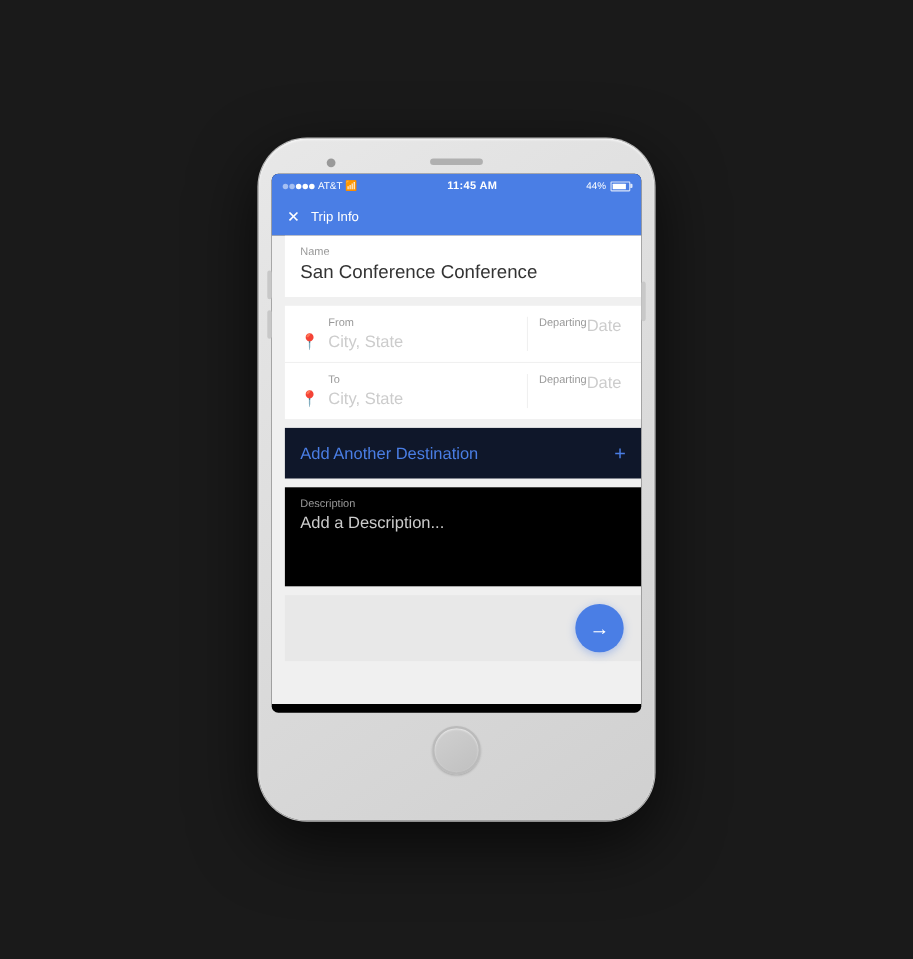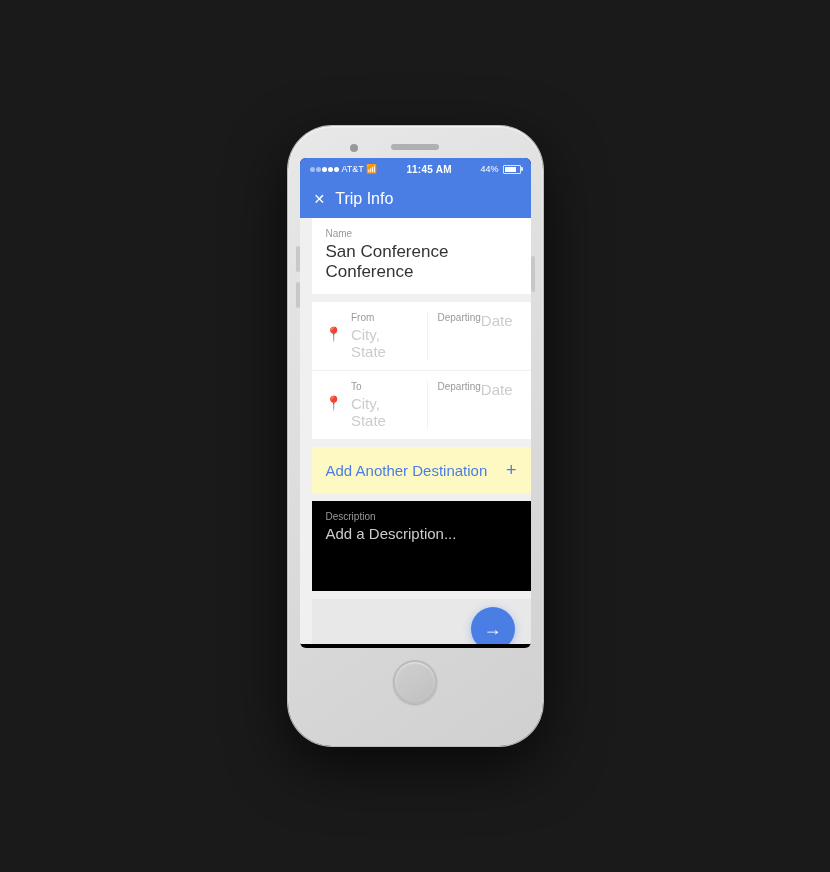"AT&T" .phone-shell { width: 255px -> 360px }
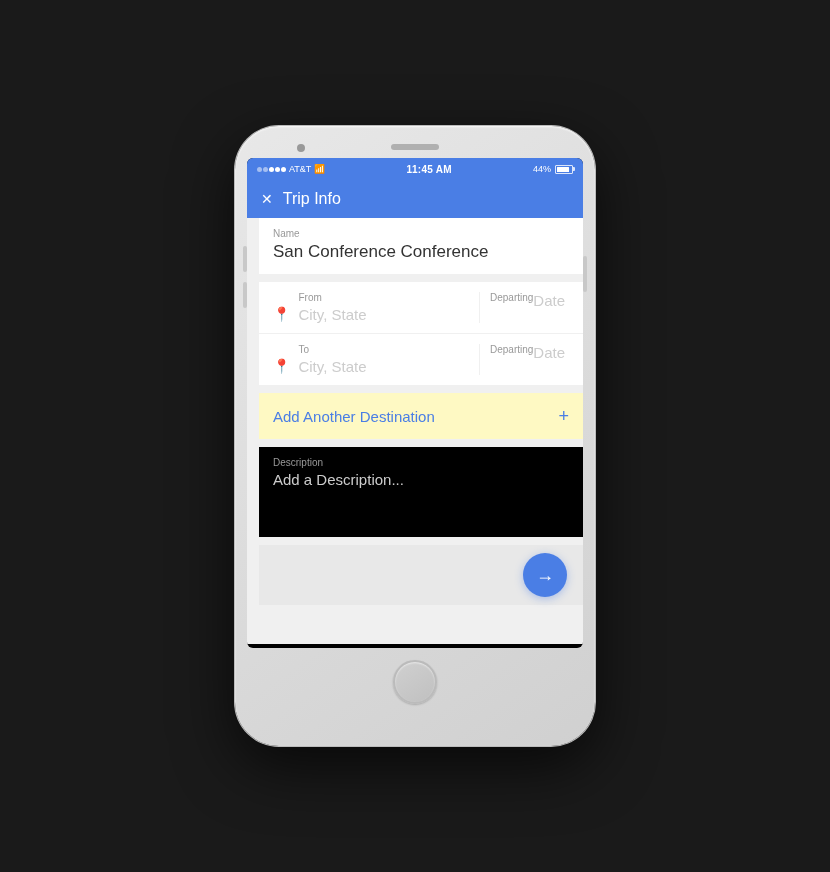"Trip Info" .header-title { font-size: 16px -> 12px }
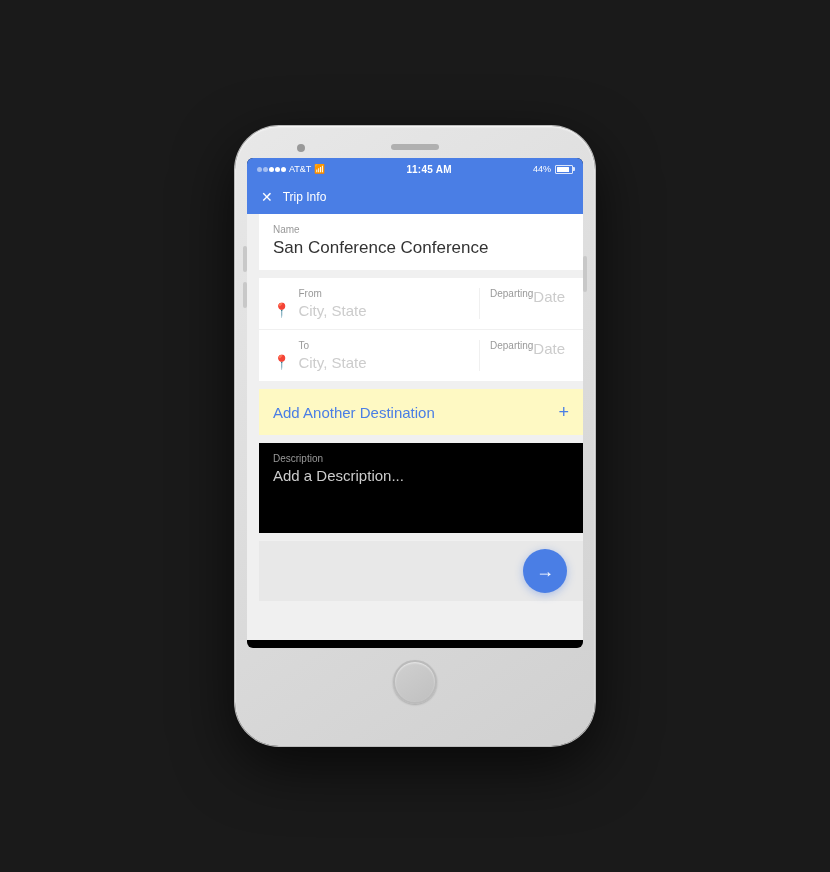"Add Another Destination" .add-destination-section { background: #fef9c3 -> #0f172a }
